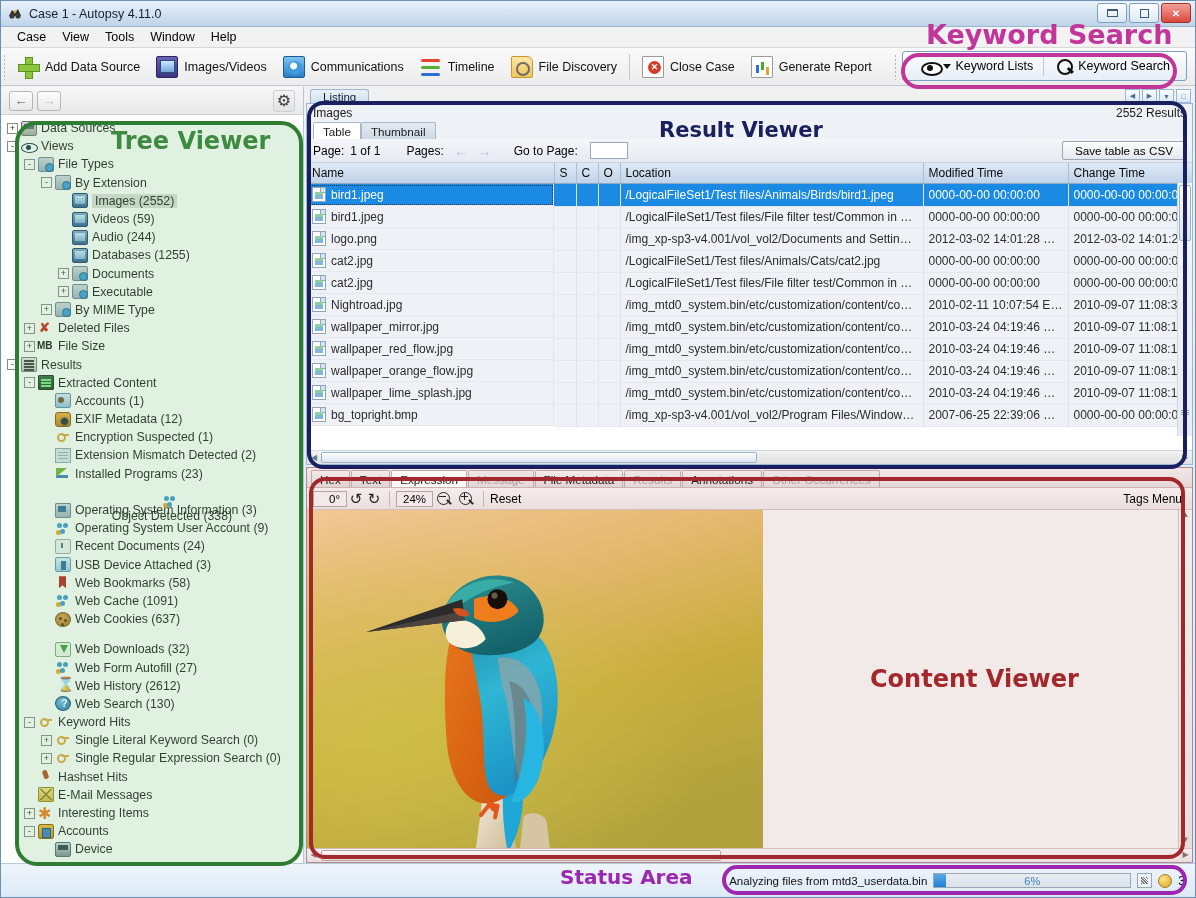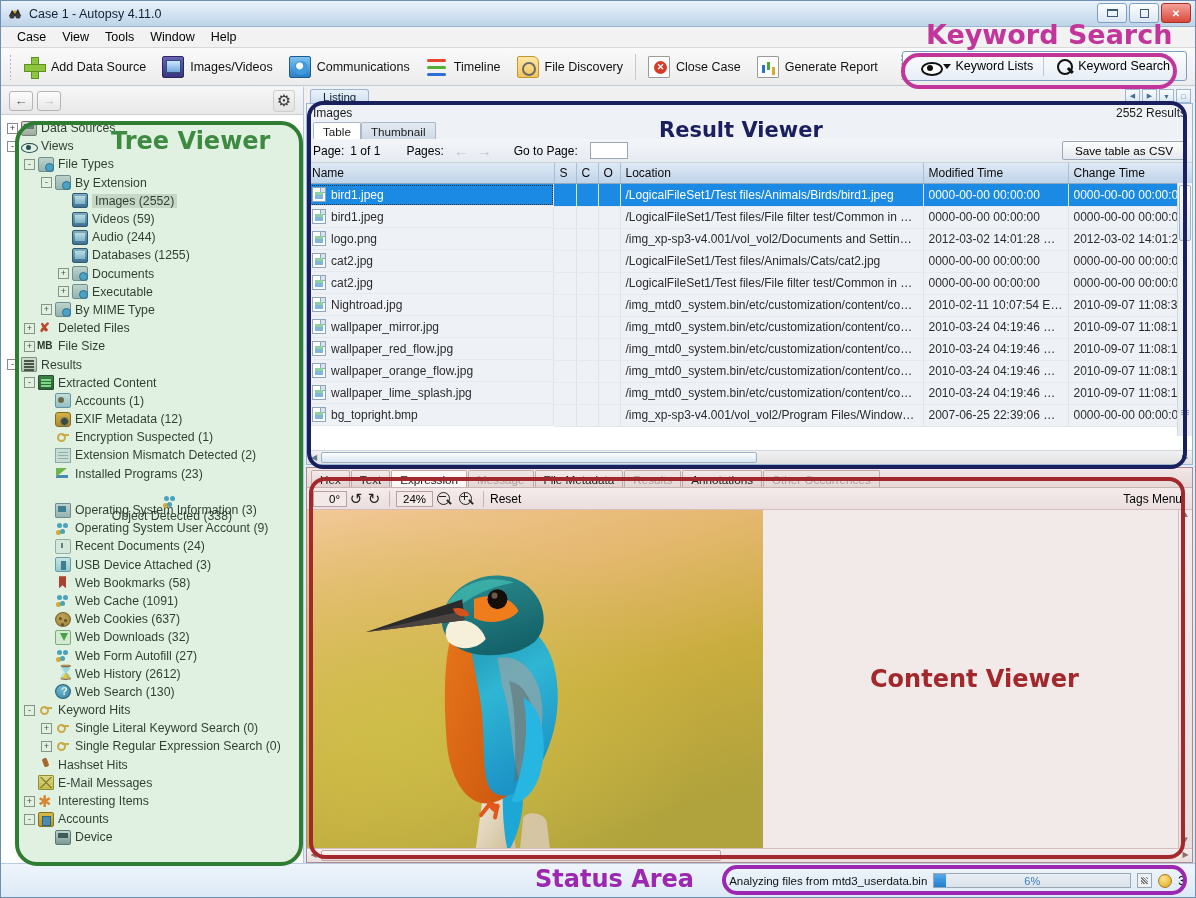"Add Data Source" .toolbar { padding-left: 6px -> none }
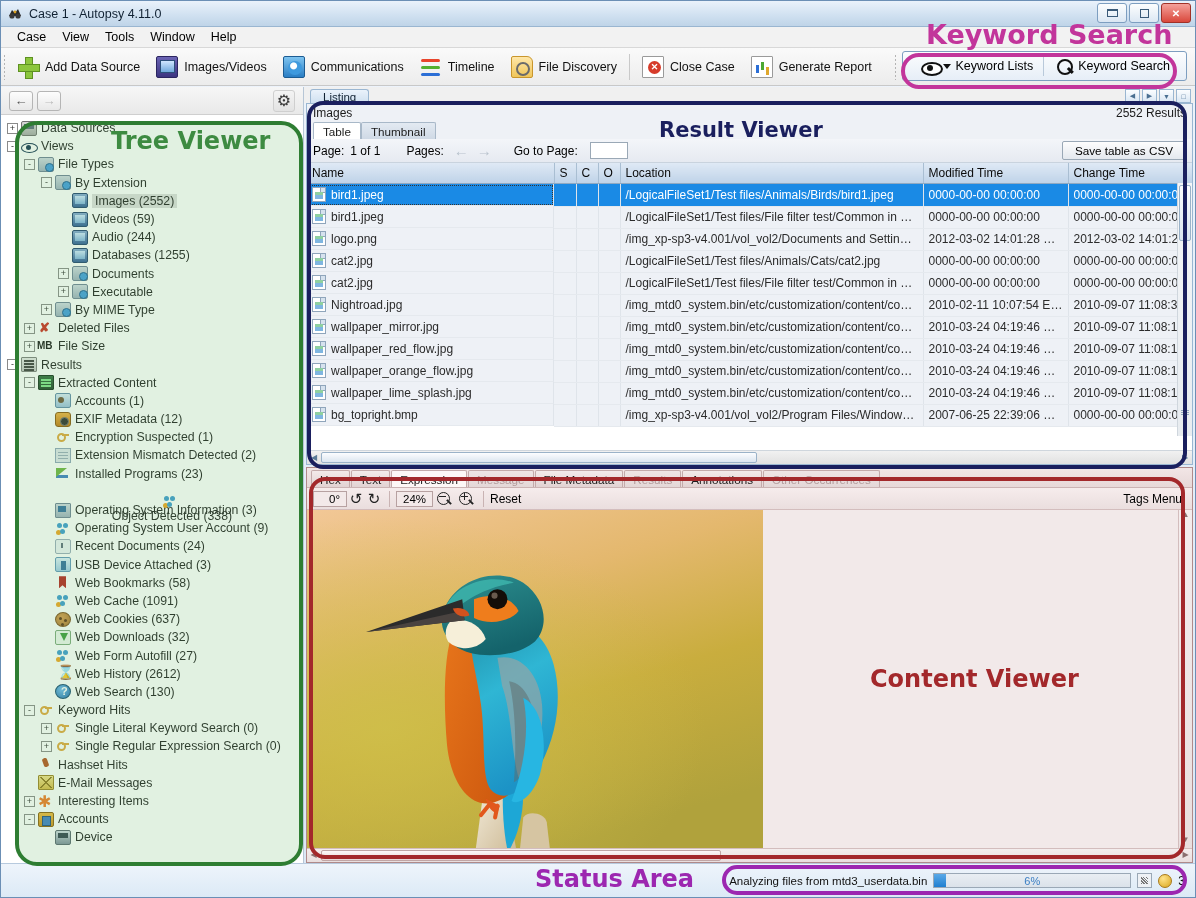"Web Downloads (32)" div.trow { margin-top: none -> 12px }
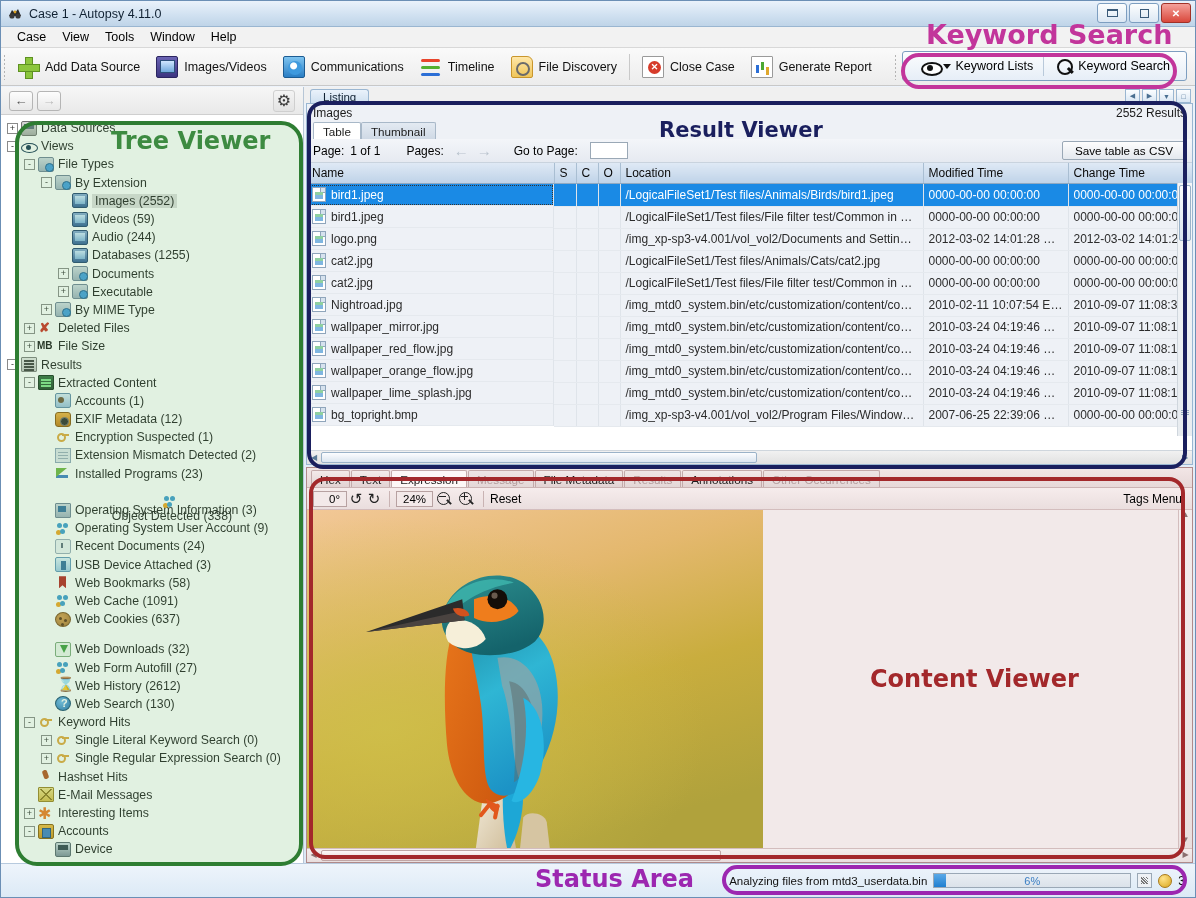"Status Area" div.anno-label { font-size: 24px -> 20px; left: 534px -> 559px }
